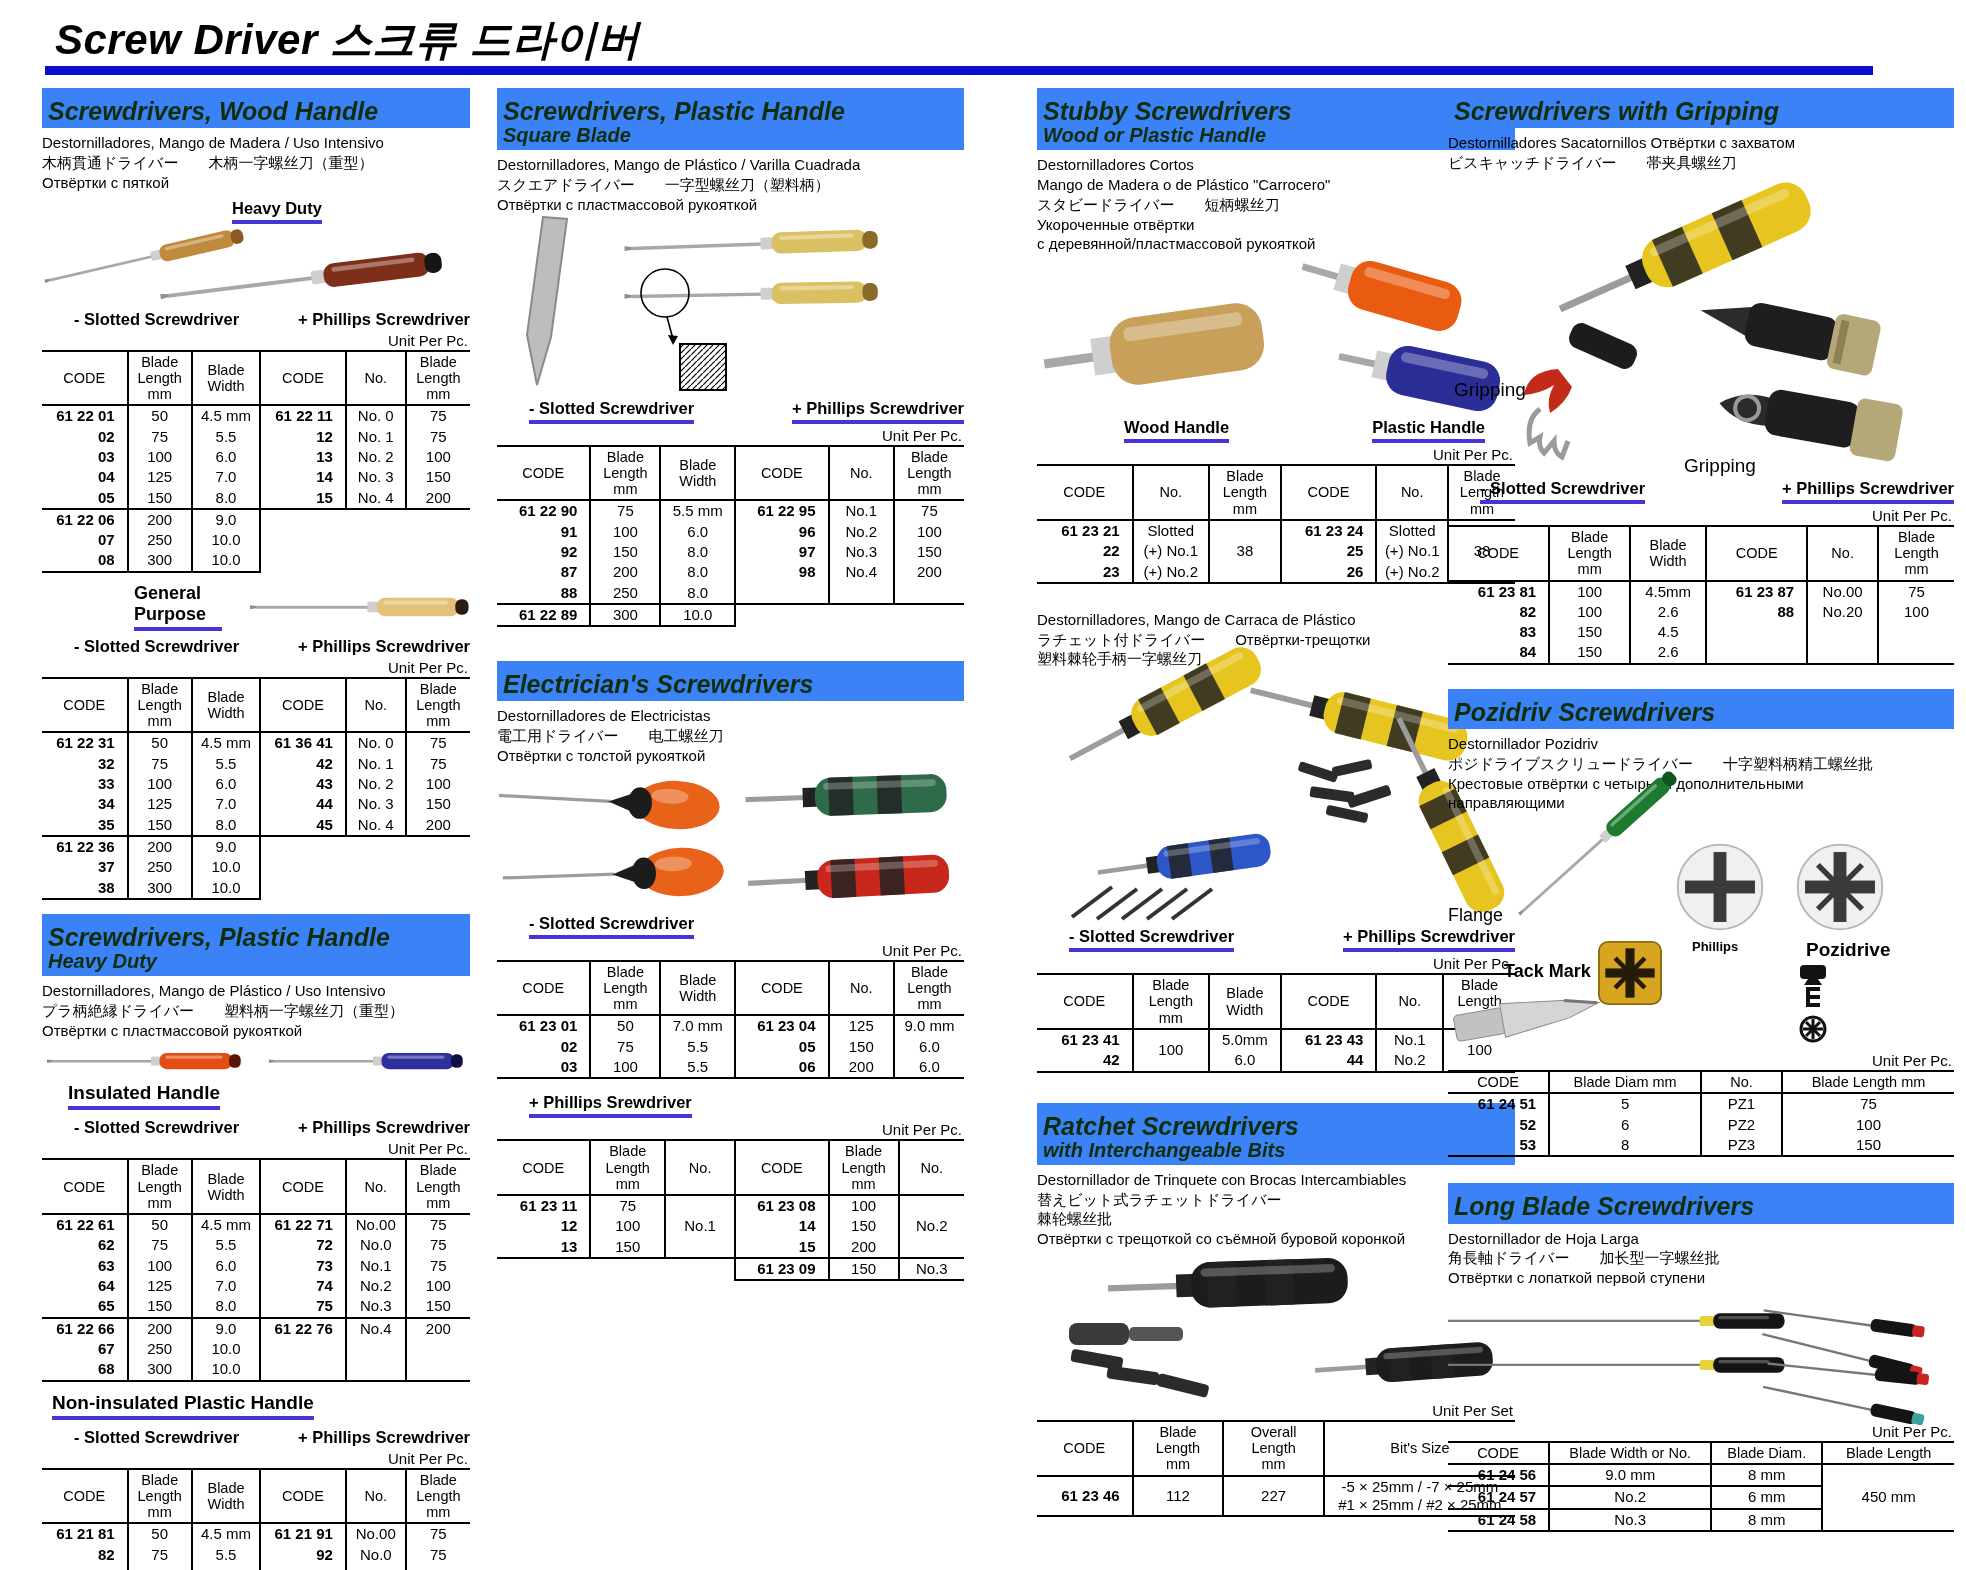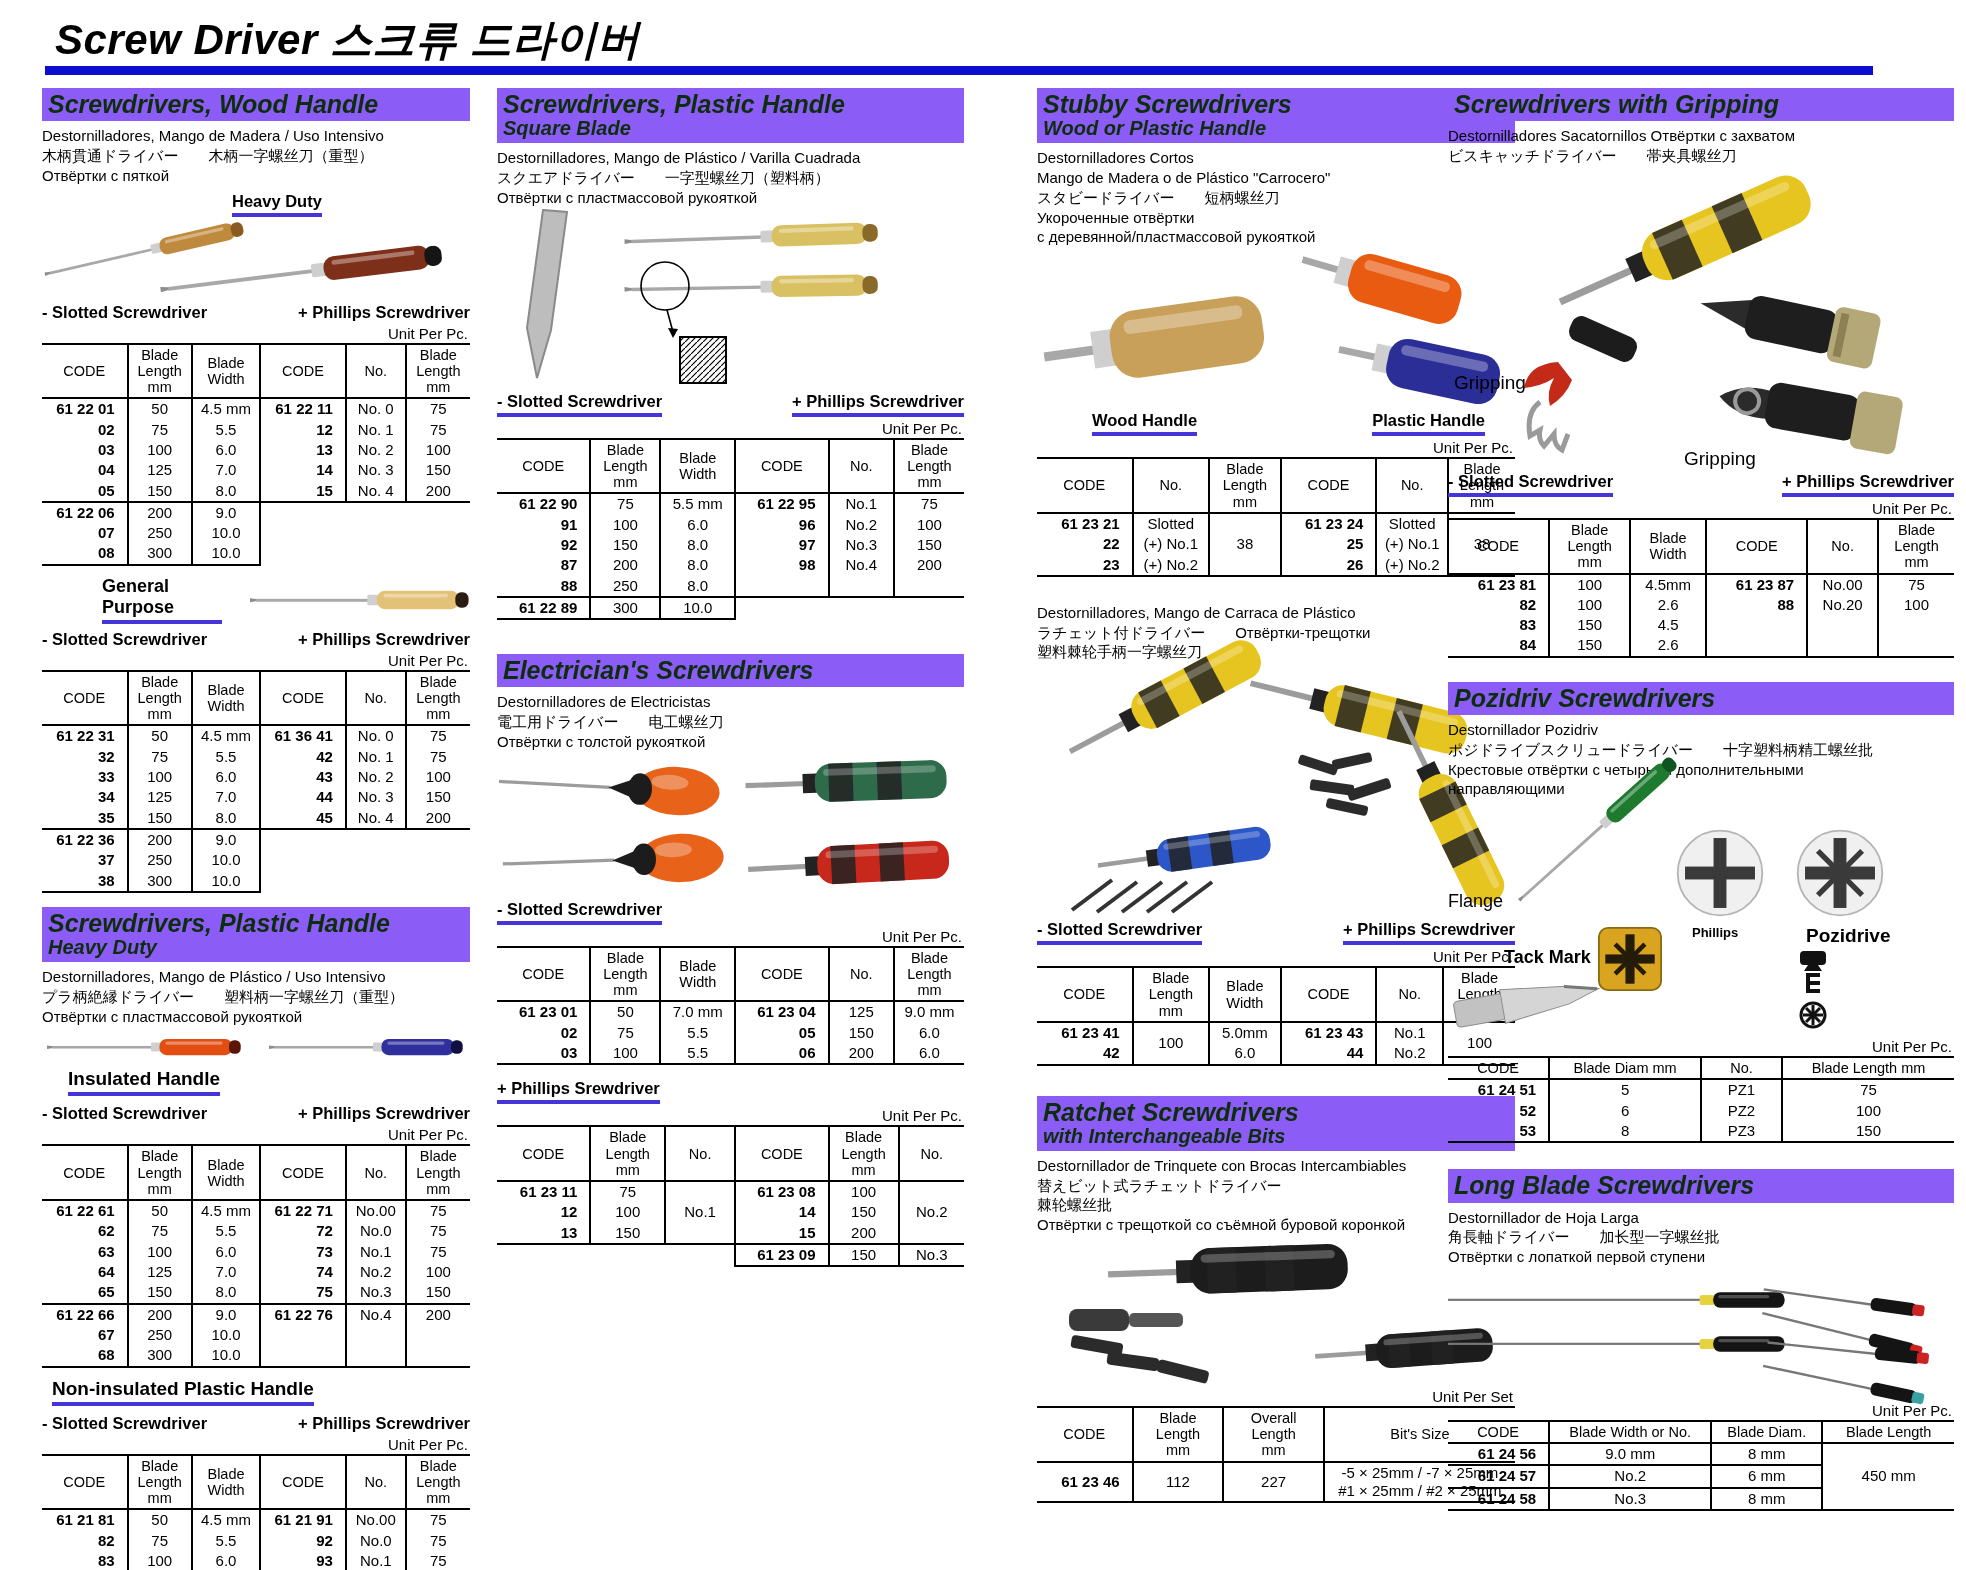"Screwdrivers, Wood Handle" .hband { background: #8b5cf6 -> #3b82f6; padding: 3px 8px 4px 6px -> 10px 8px 4px 6px }
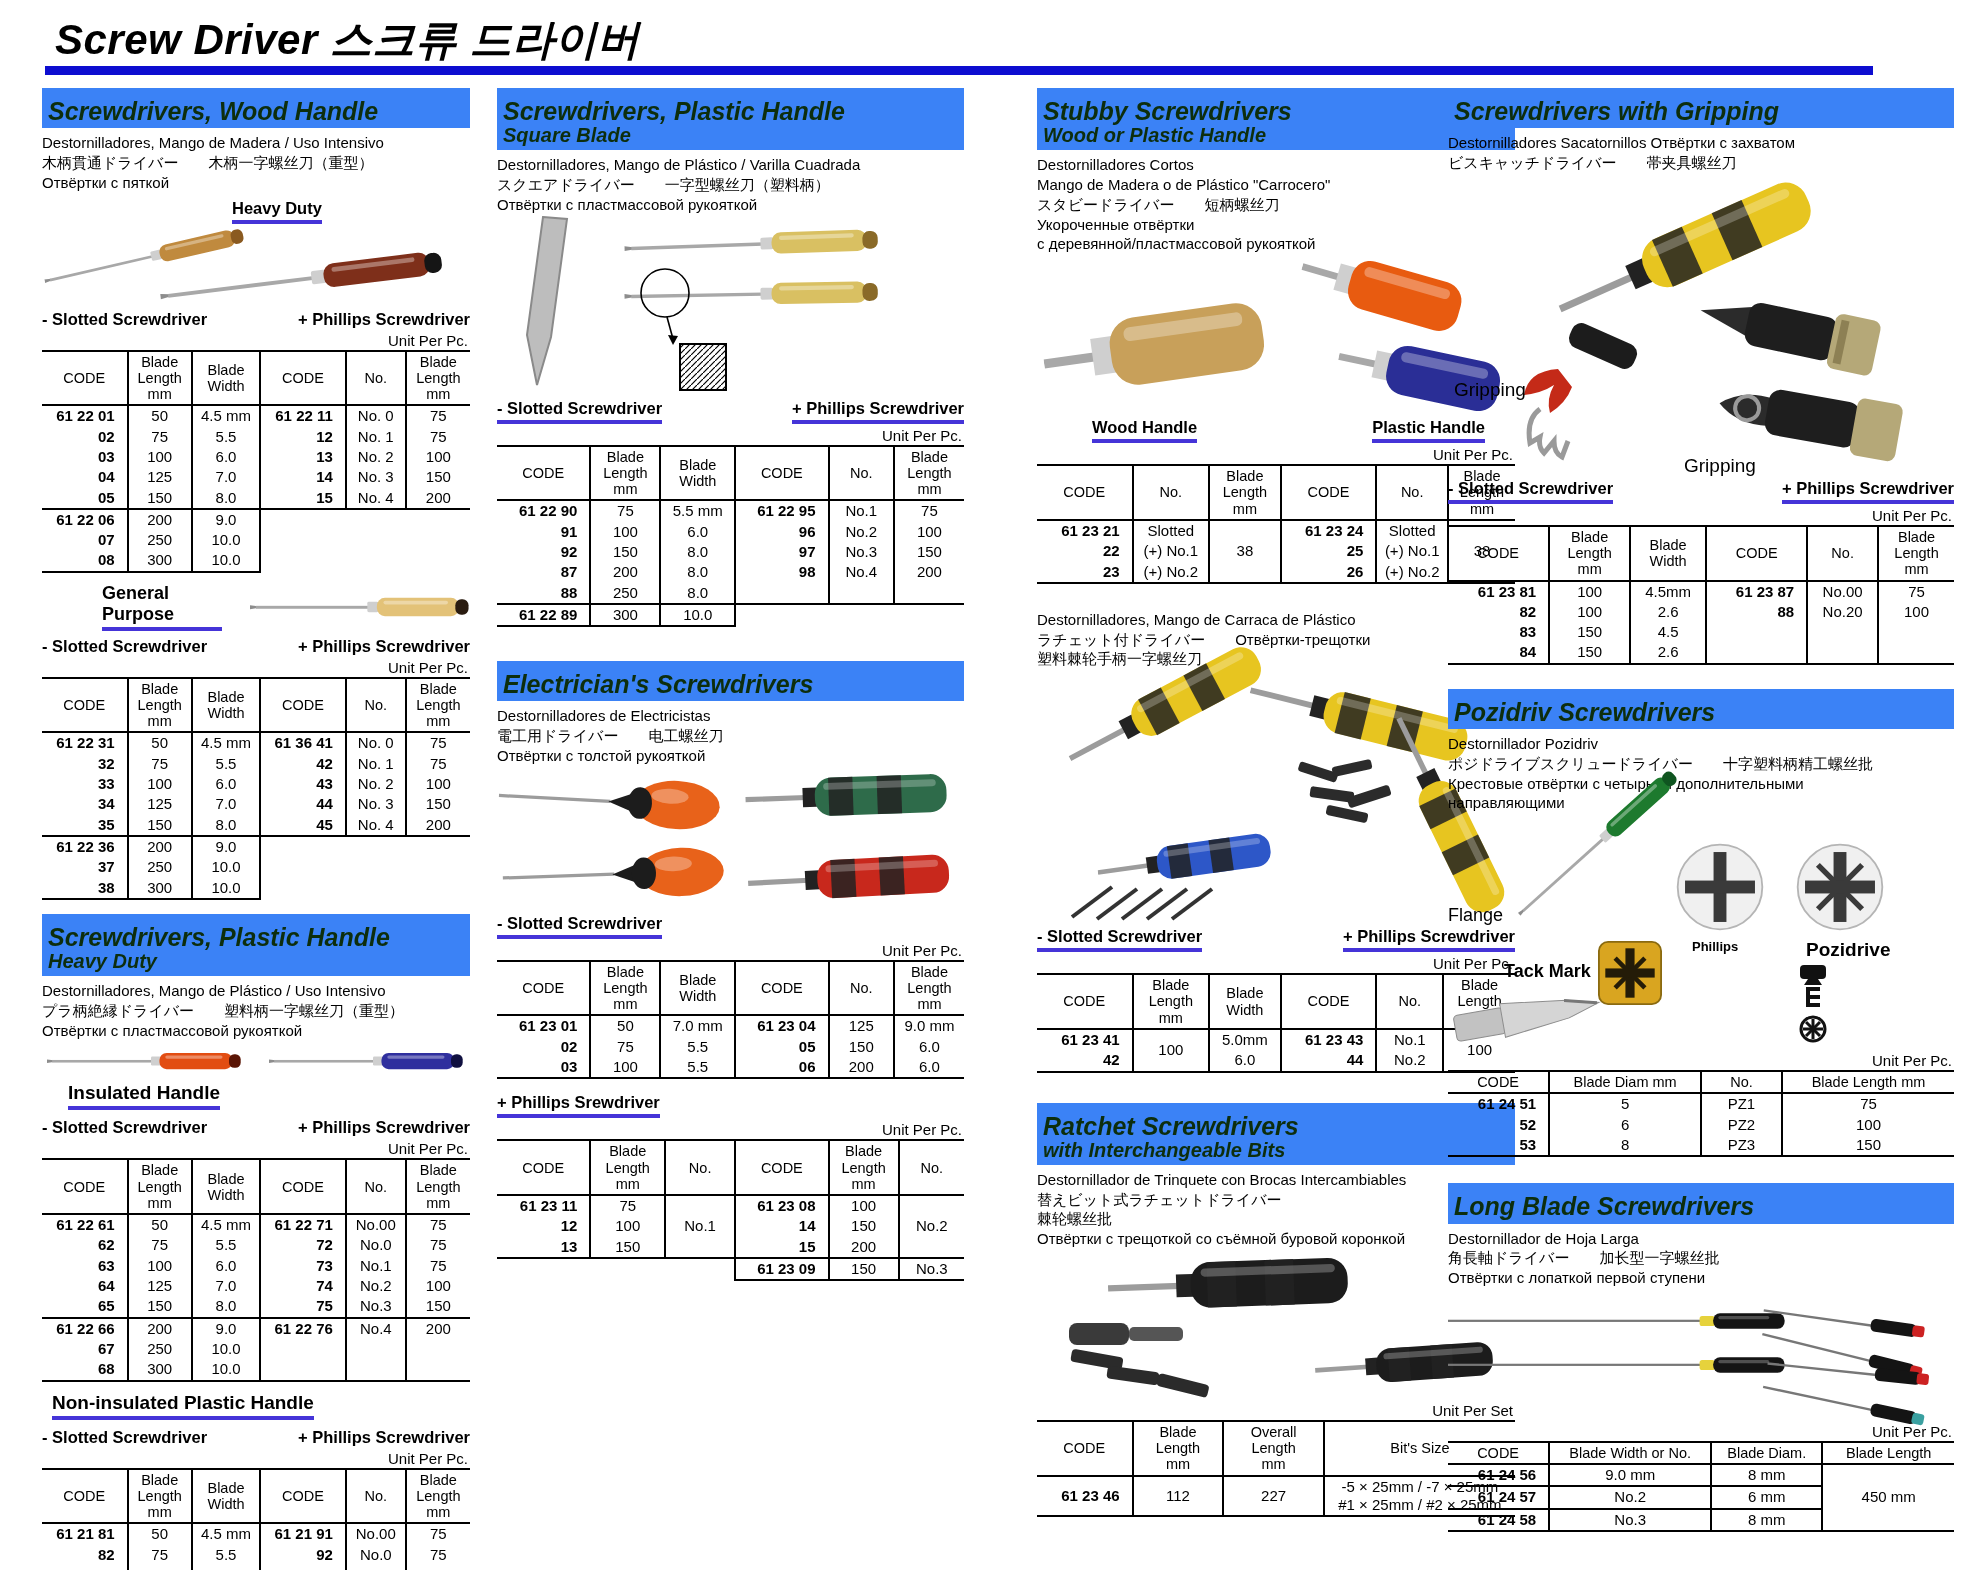"- Slotted Screwdriver" .lbl { margin-left: none -> 32px }
